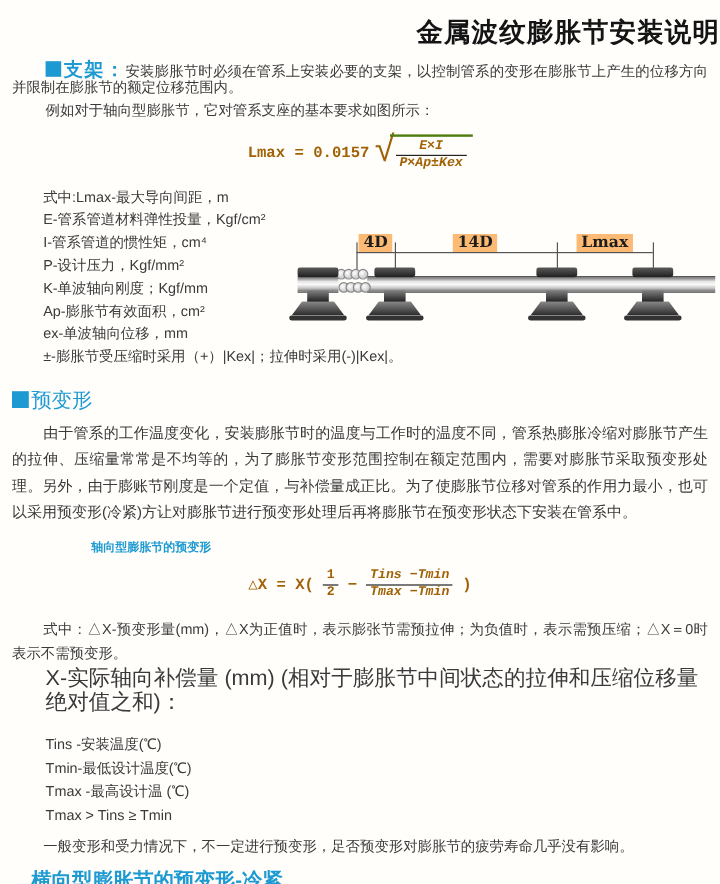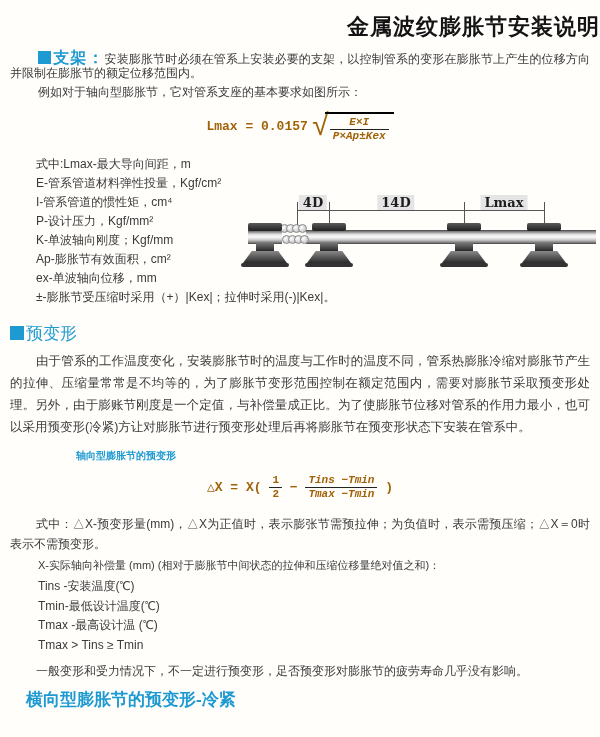"E×I" .rad-body { border-top: 2px solid #000000 -> 2px solid #4d7c0f }
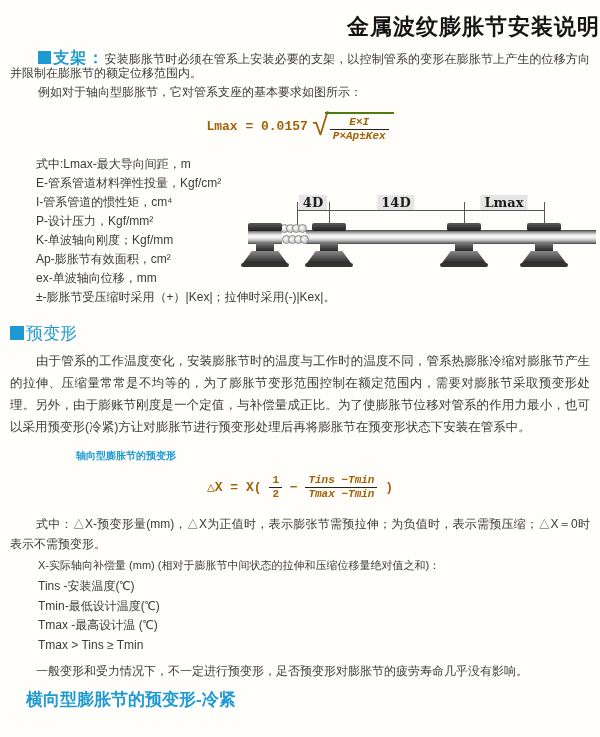"4D" .dim-label { background: #e5e5e5 -> #fdba74 }
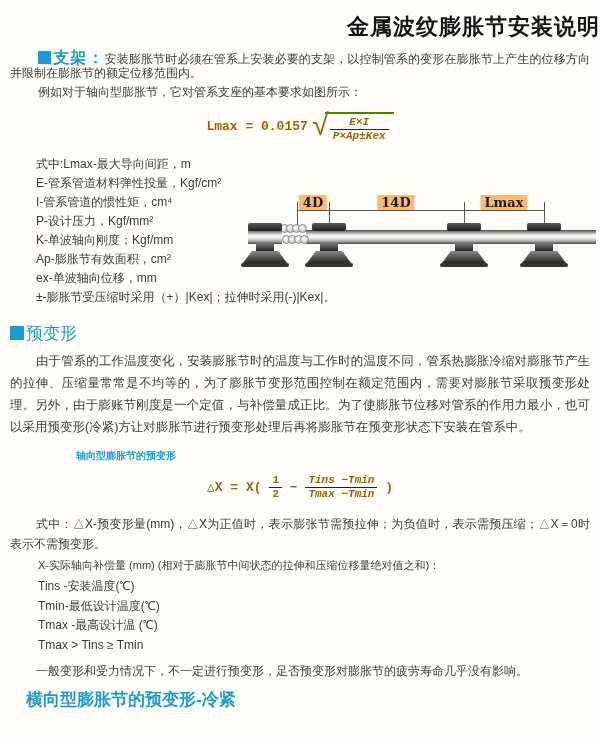"X-实际轴向补偿量 (mm)" .ln-x { font-size: 11px -> 18px; margin: 1px 10px 2px 38px -> 1px 10px 16px 38px }
